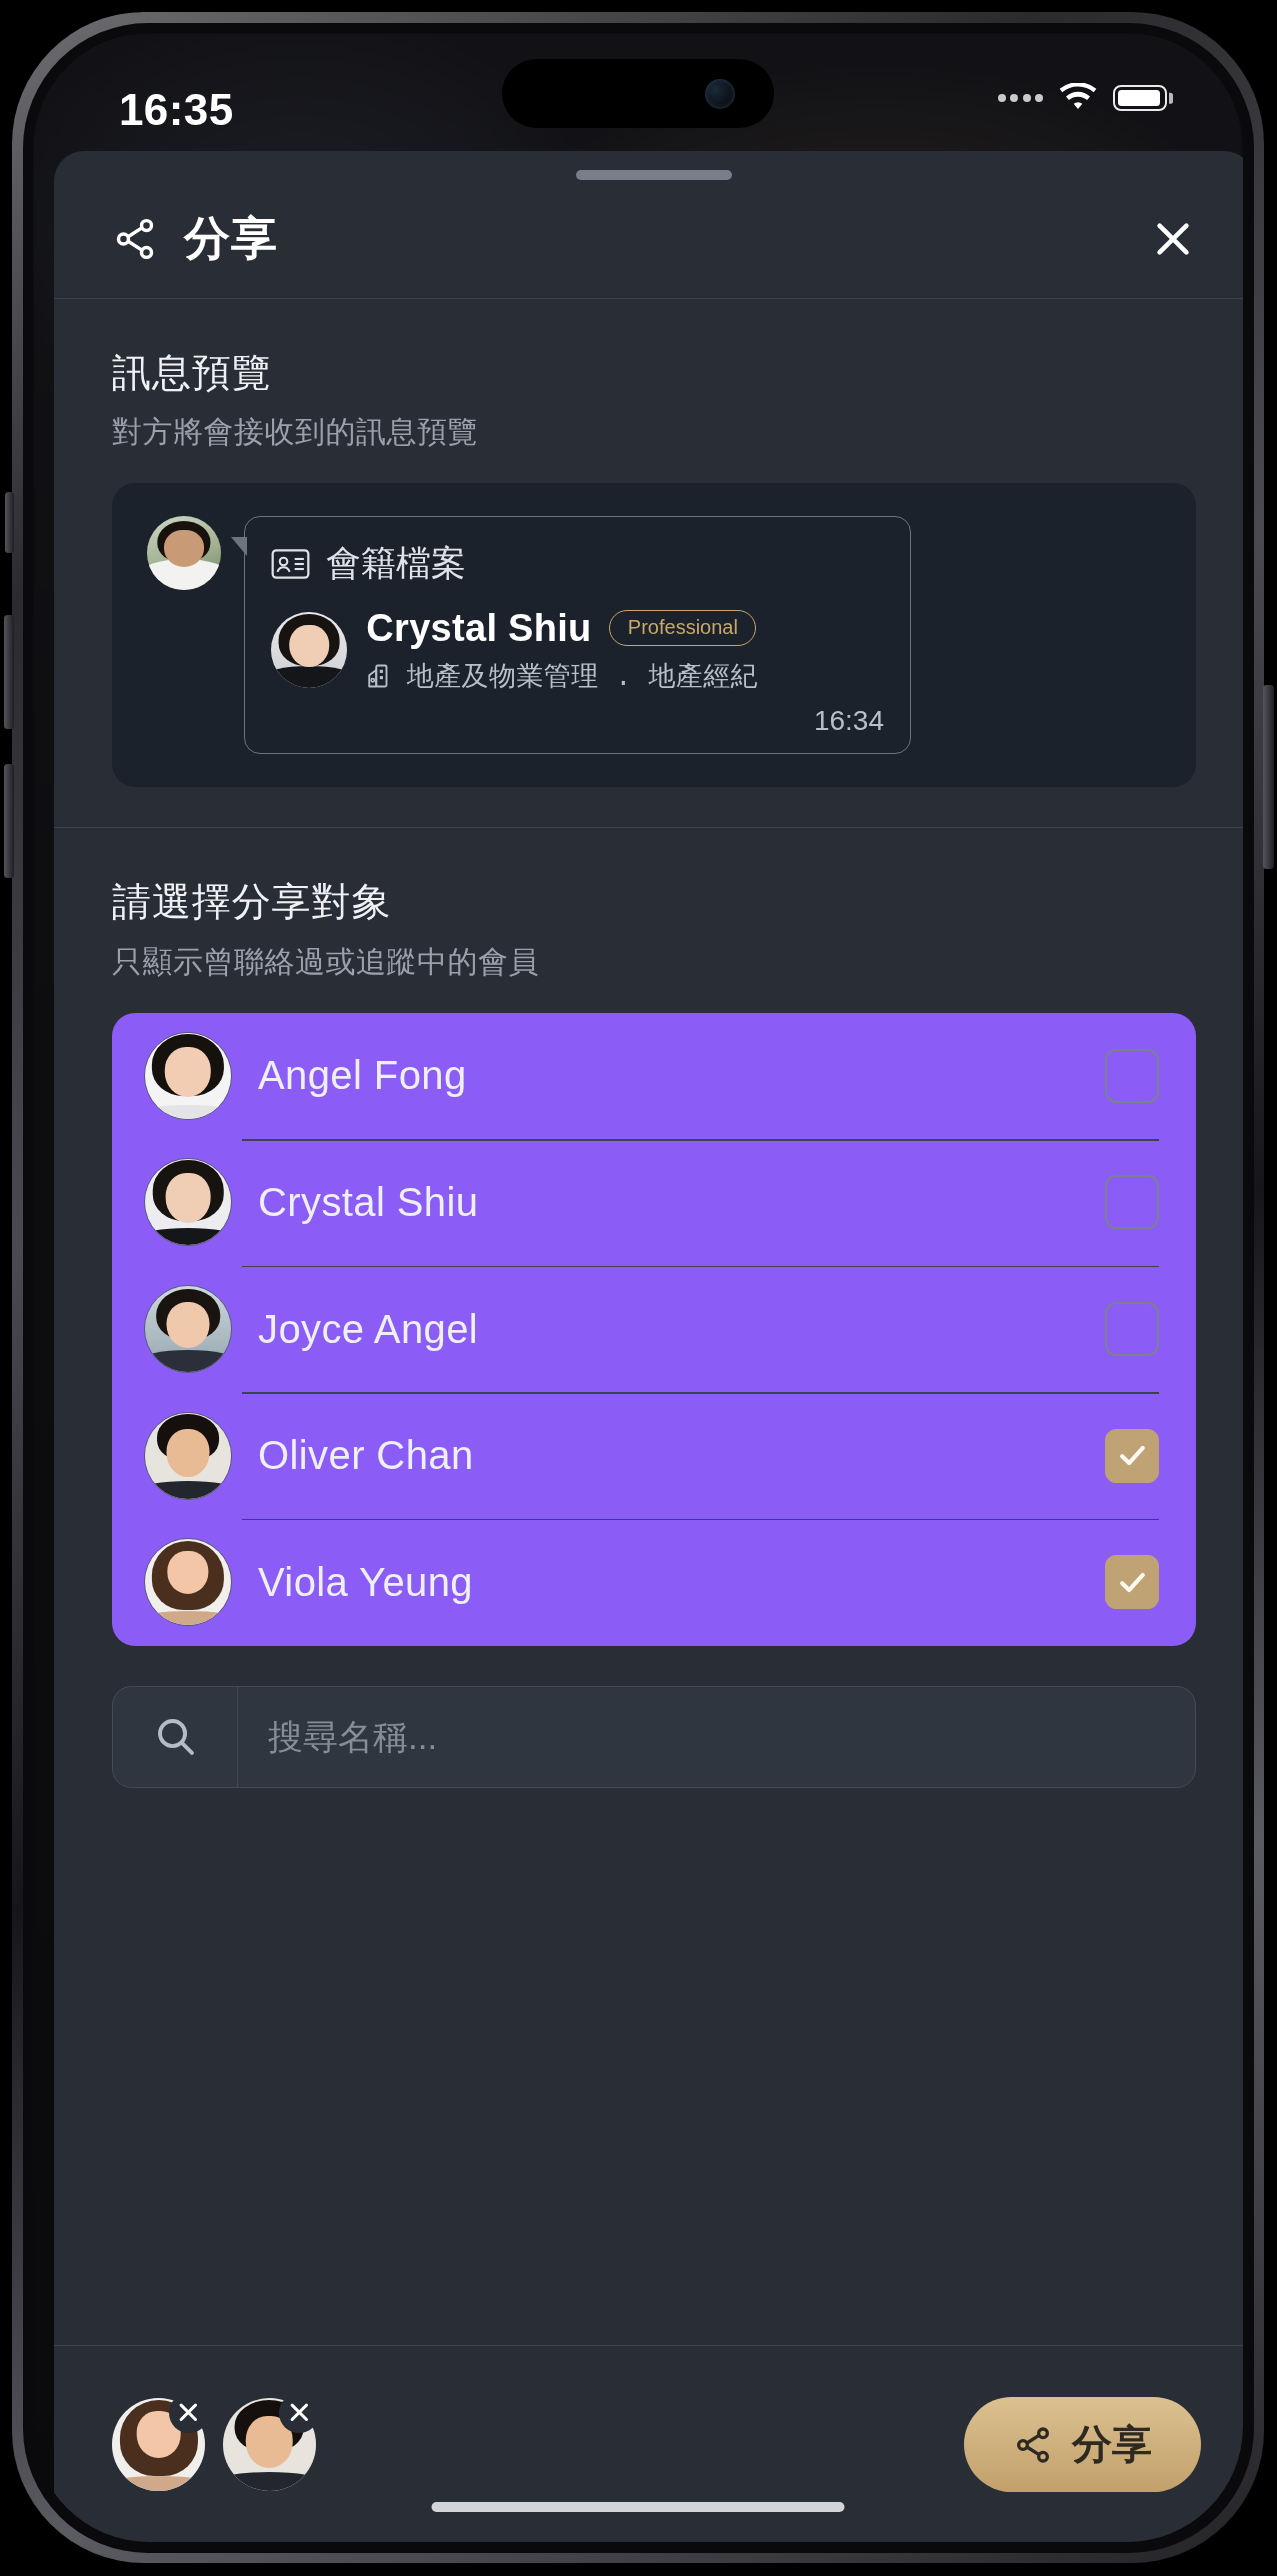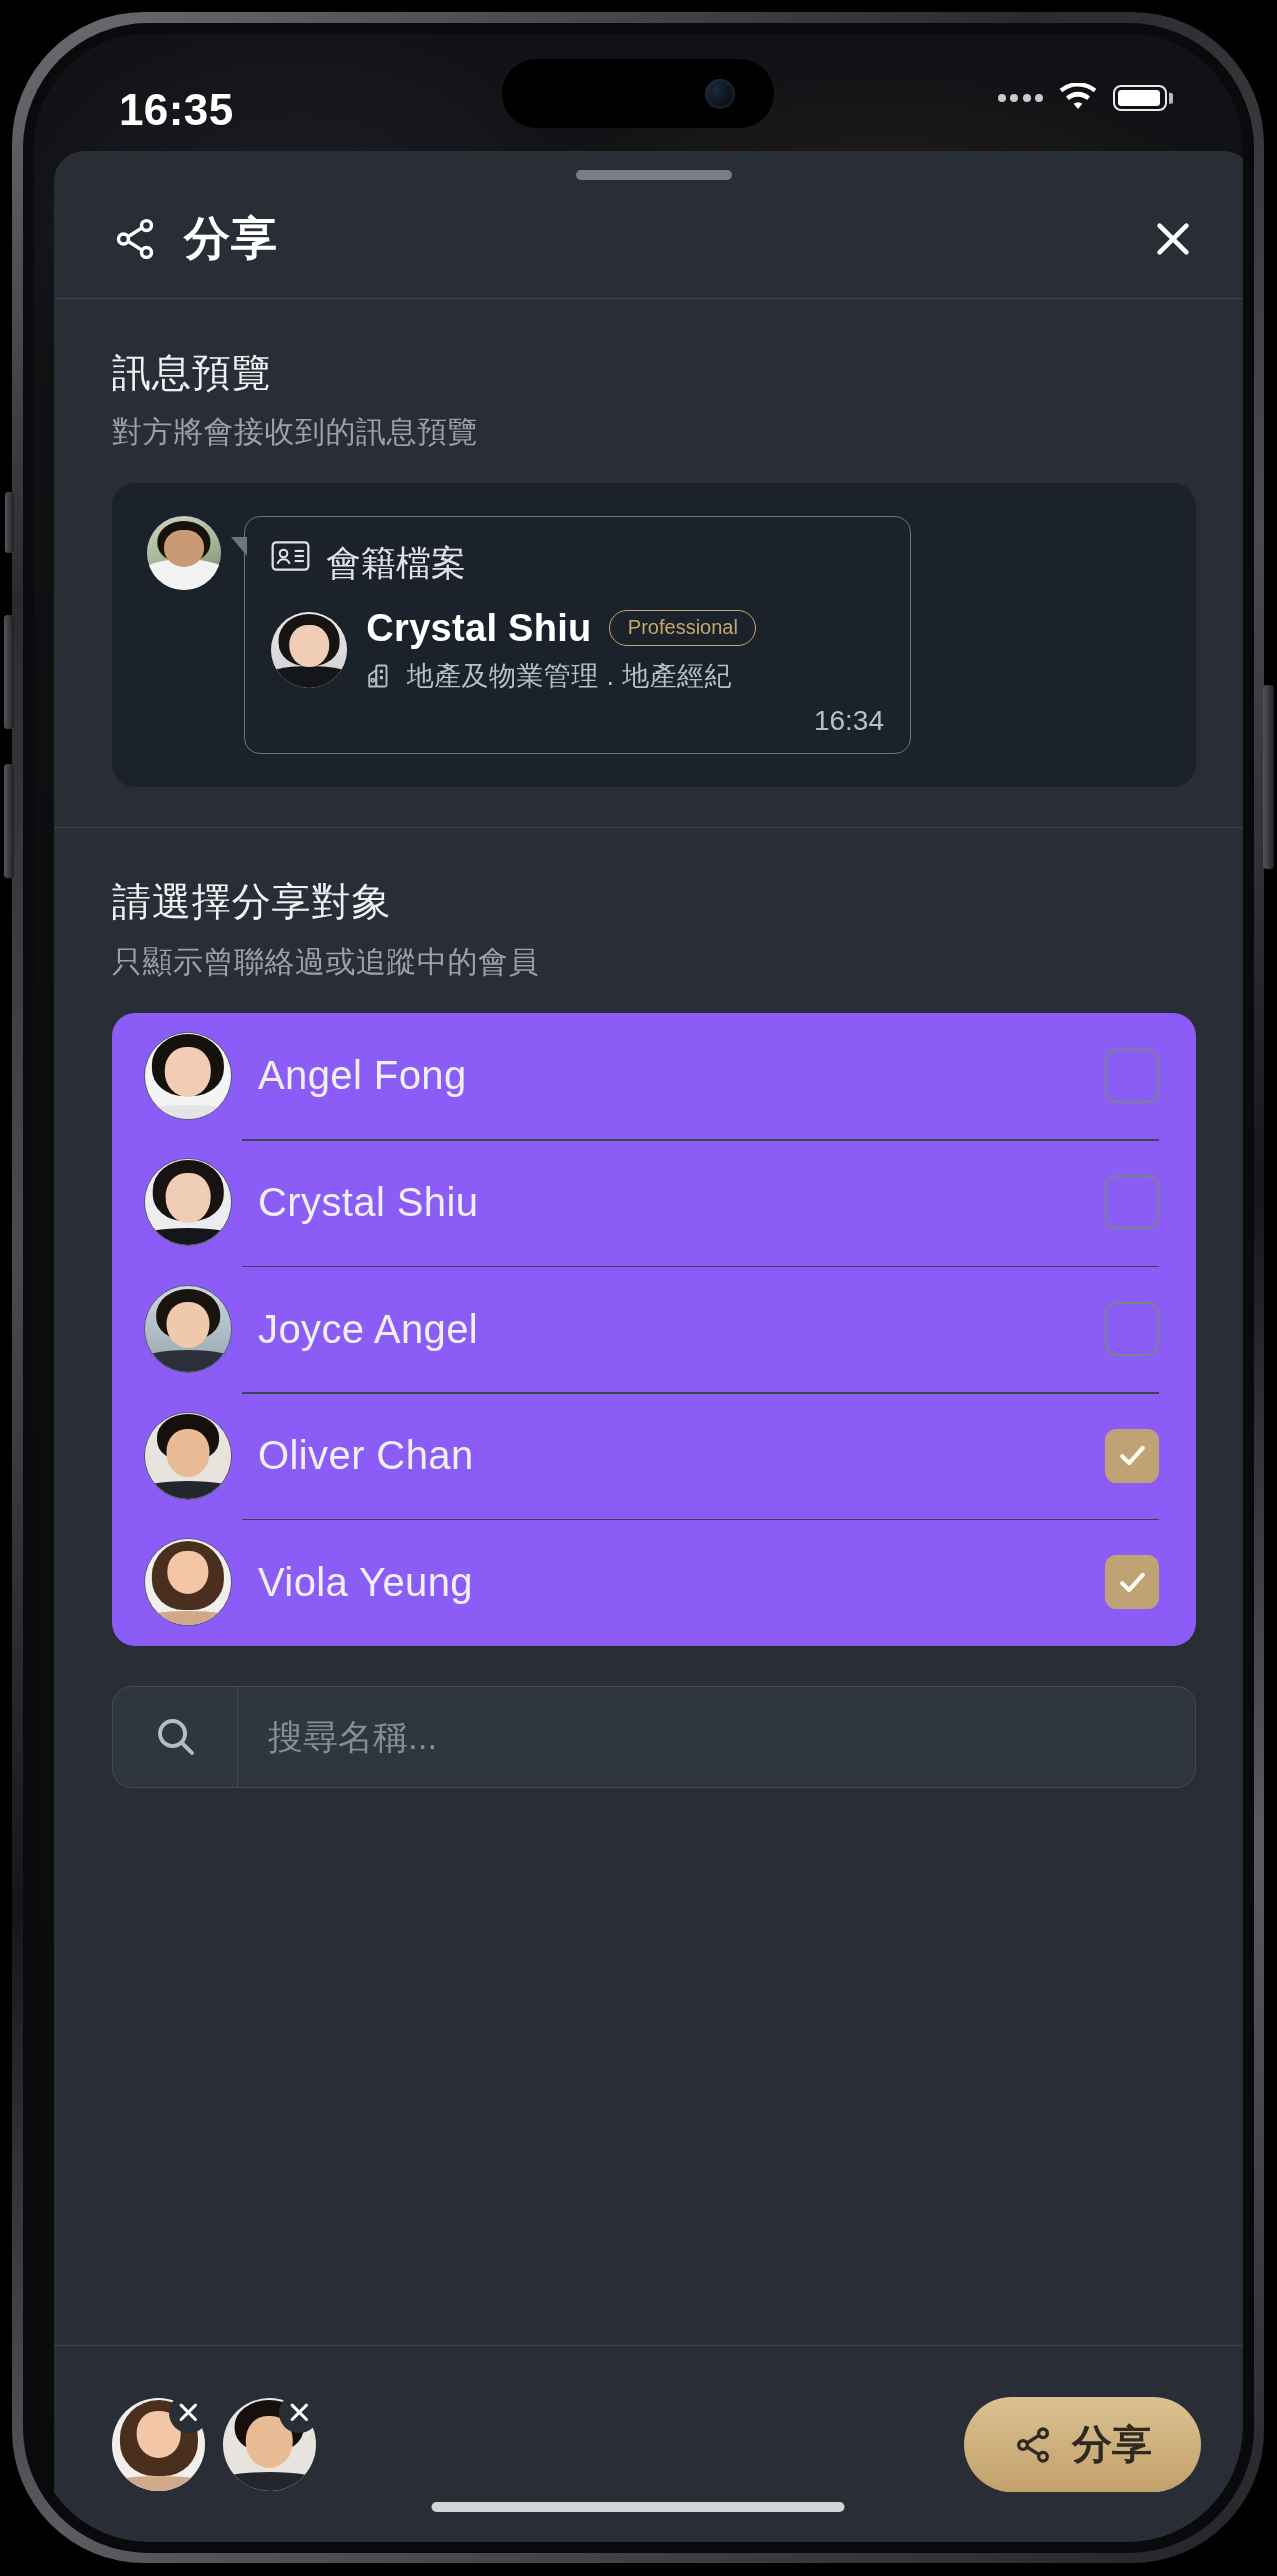"會籍檔案" .bubble-head { align-items: flex-start -> center }
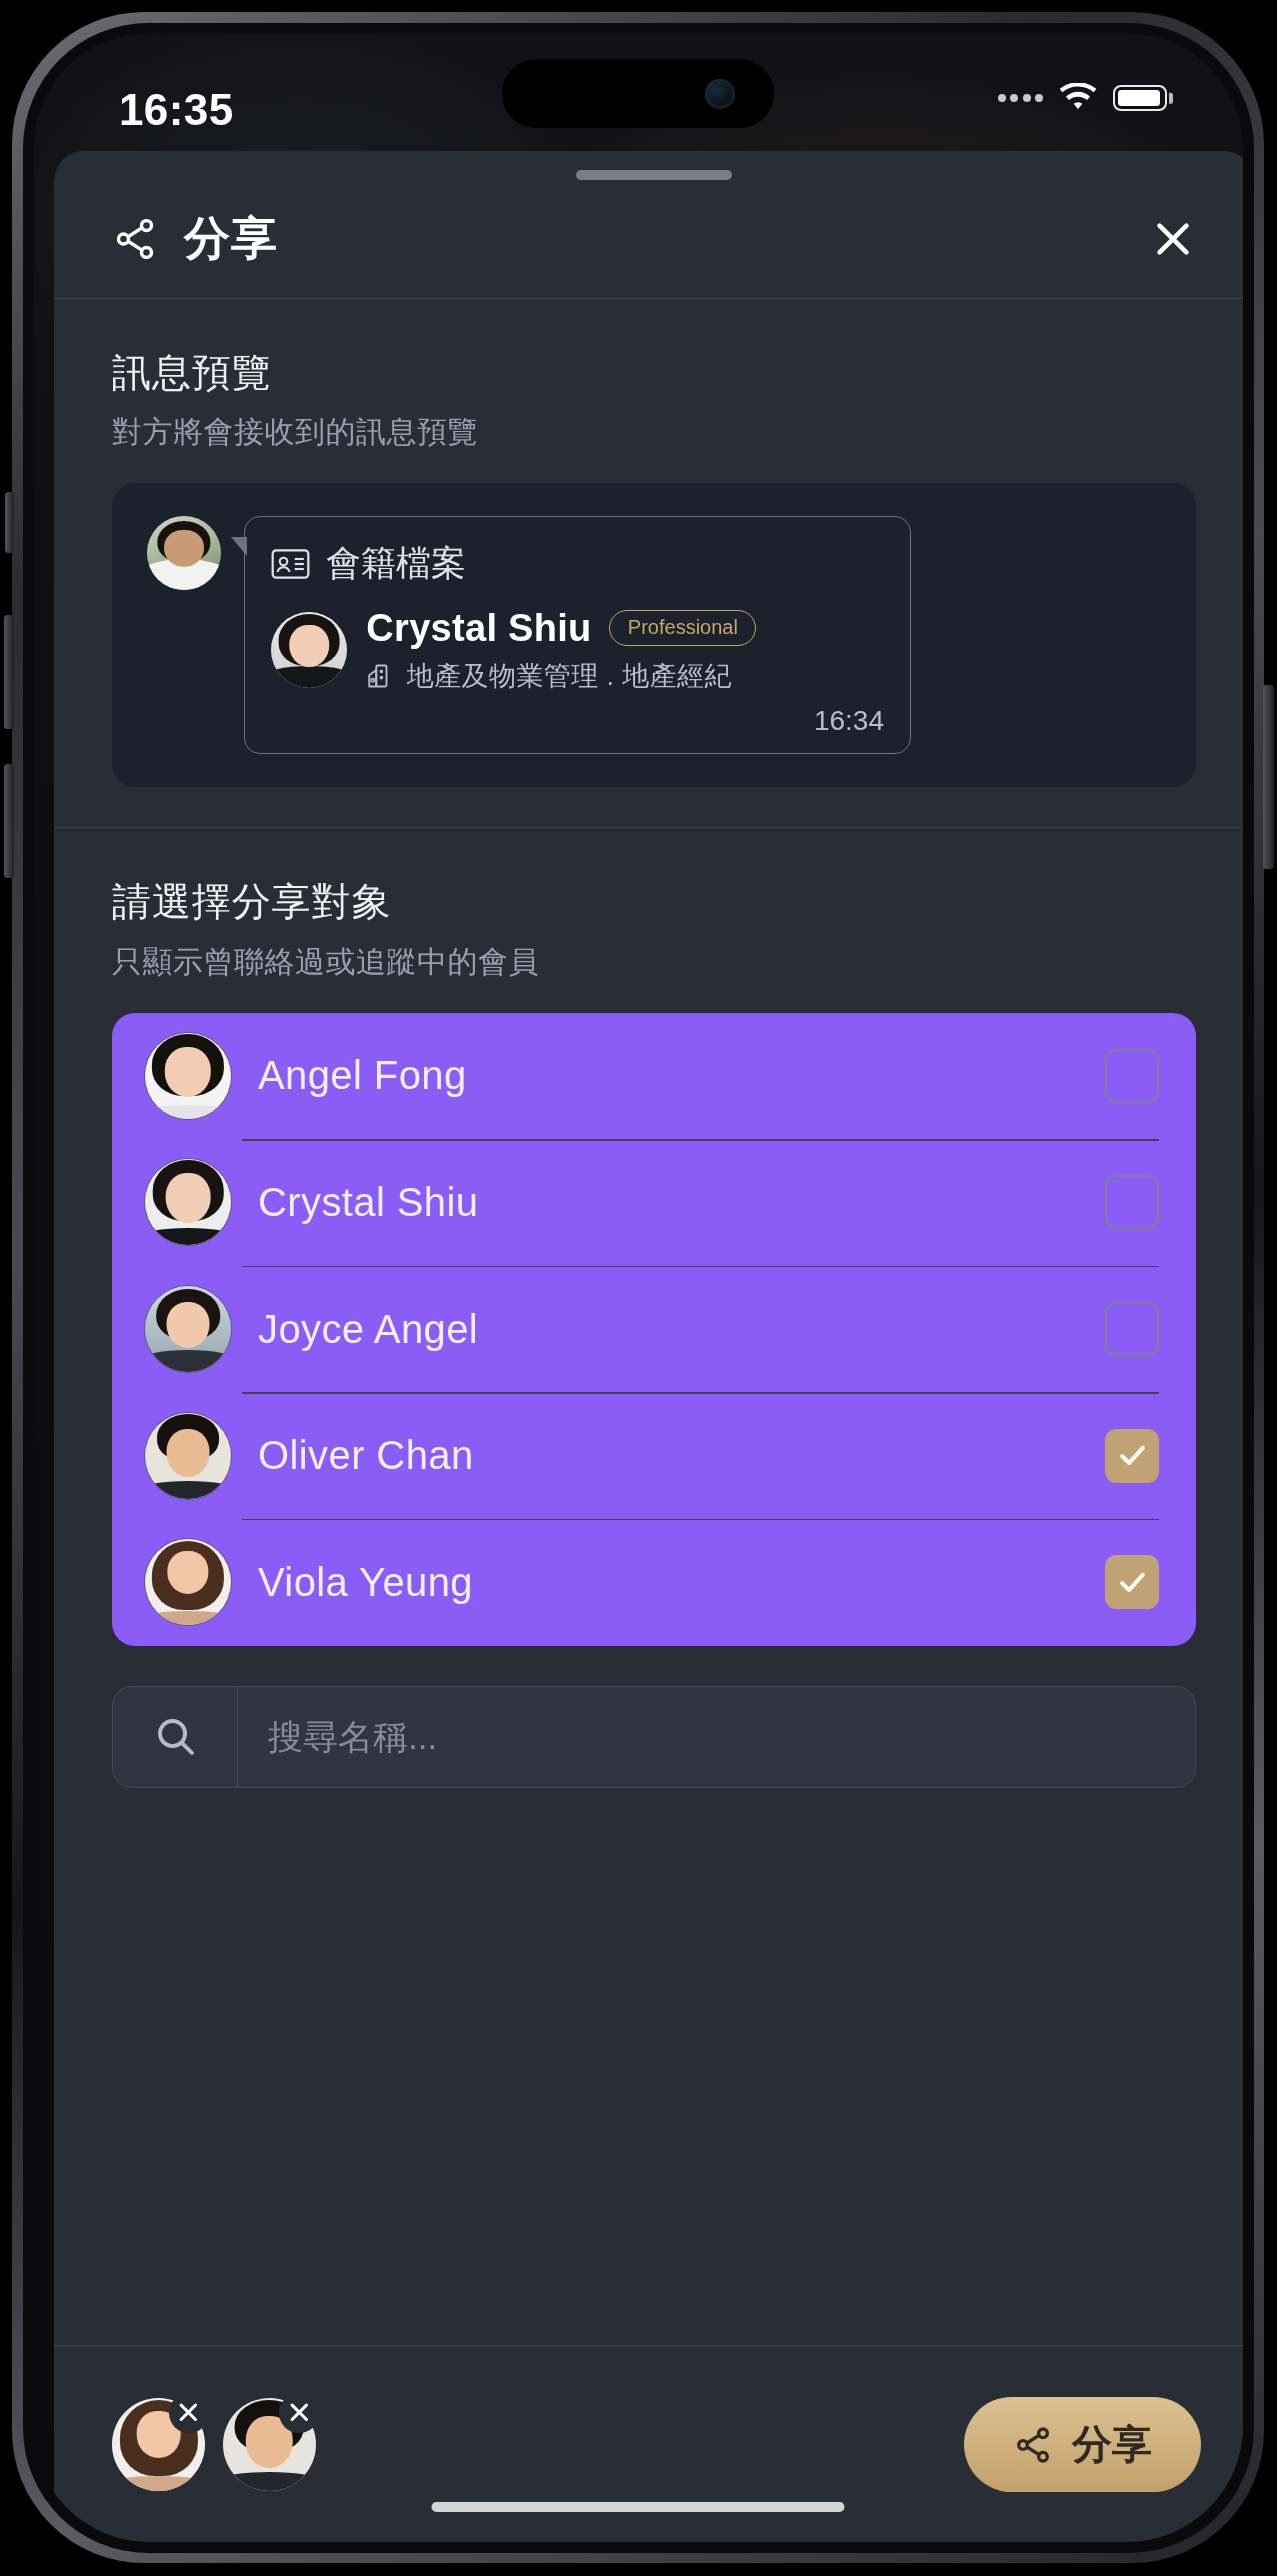"地產及物業管理 . 地產經紀" .pm-sub { font-family: none -> Liberation Mono, monospace }
